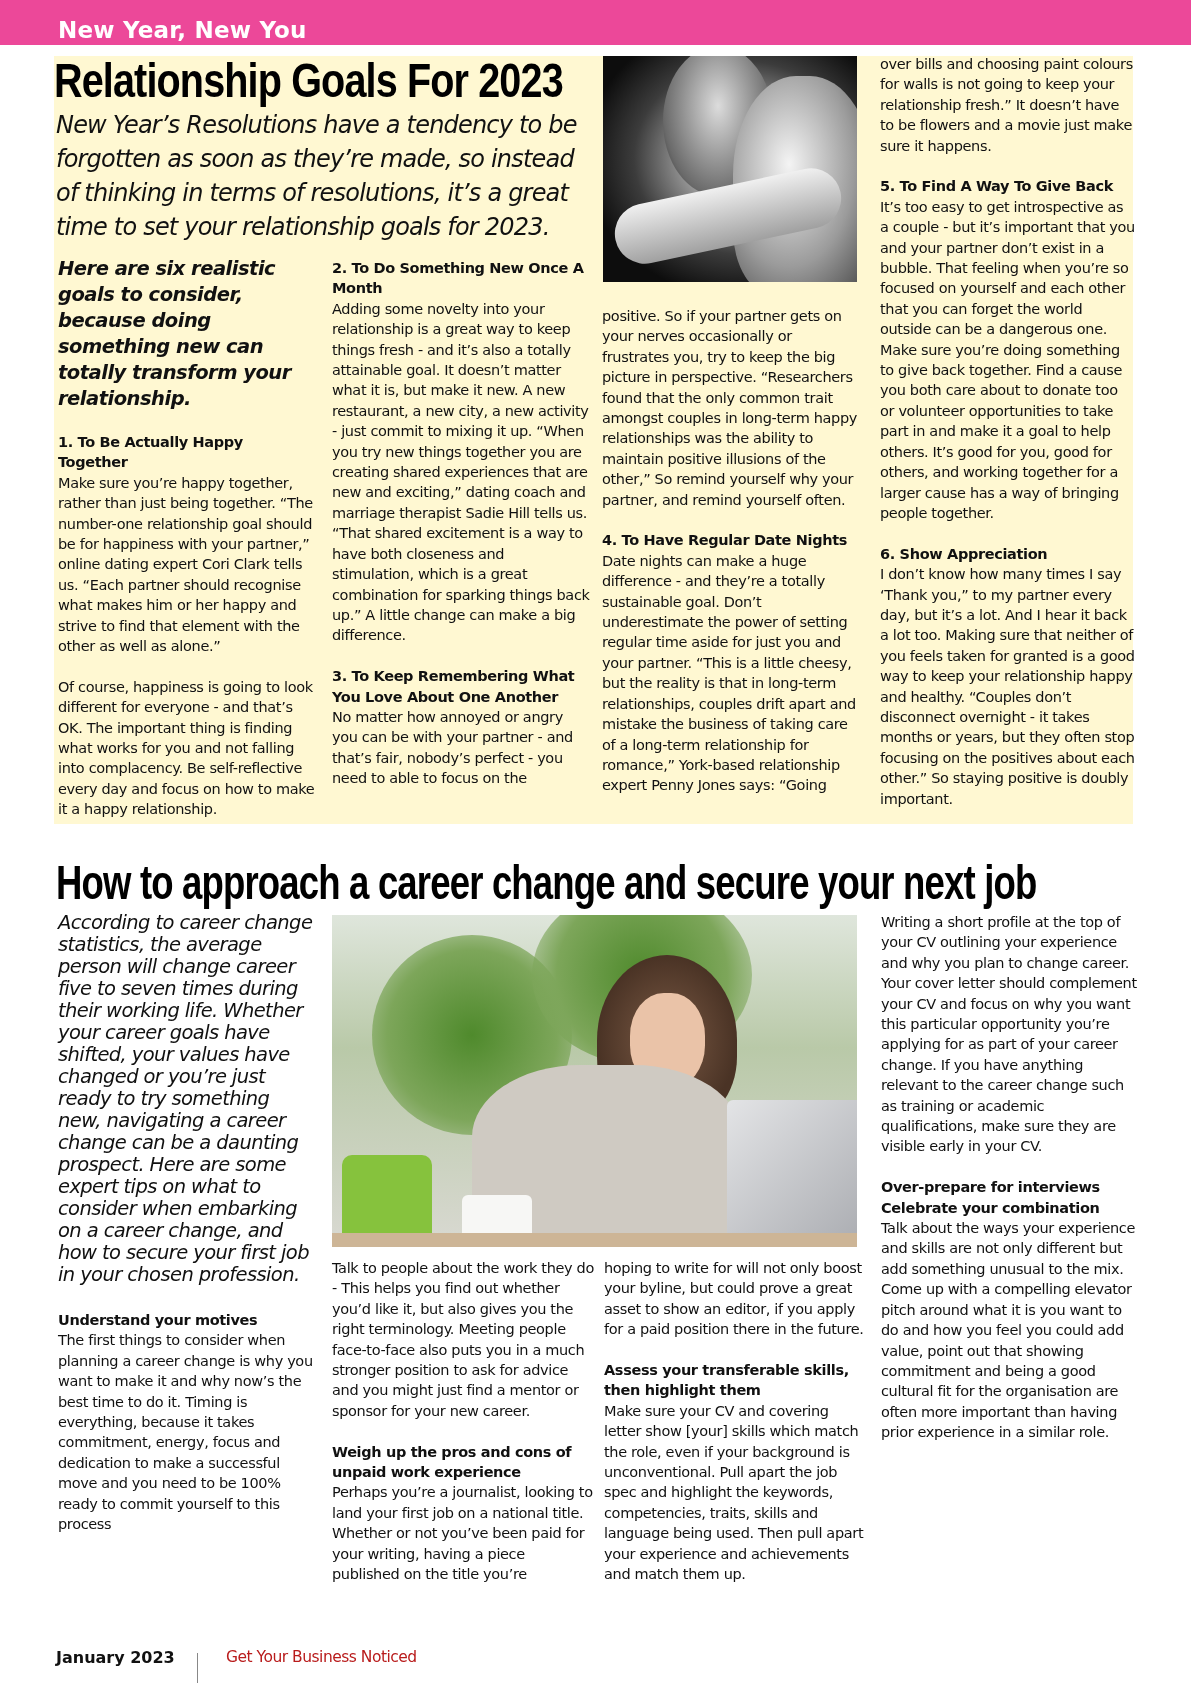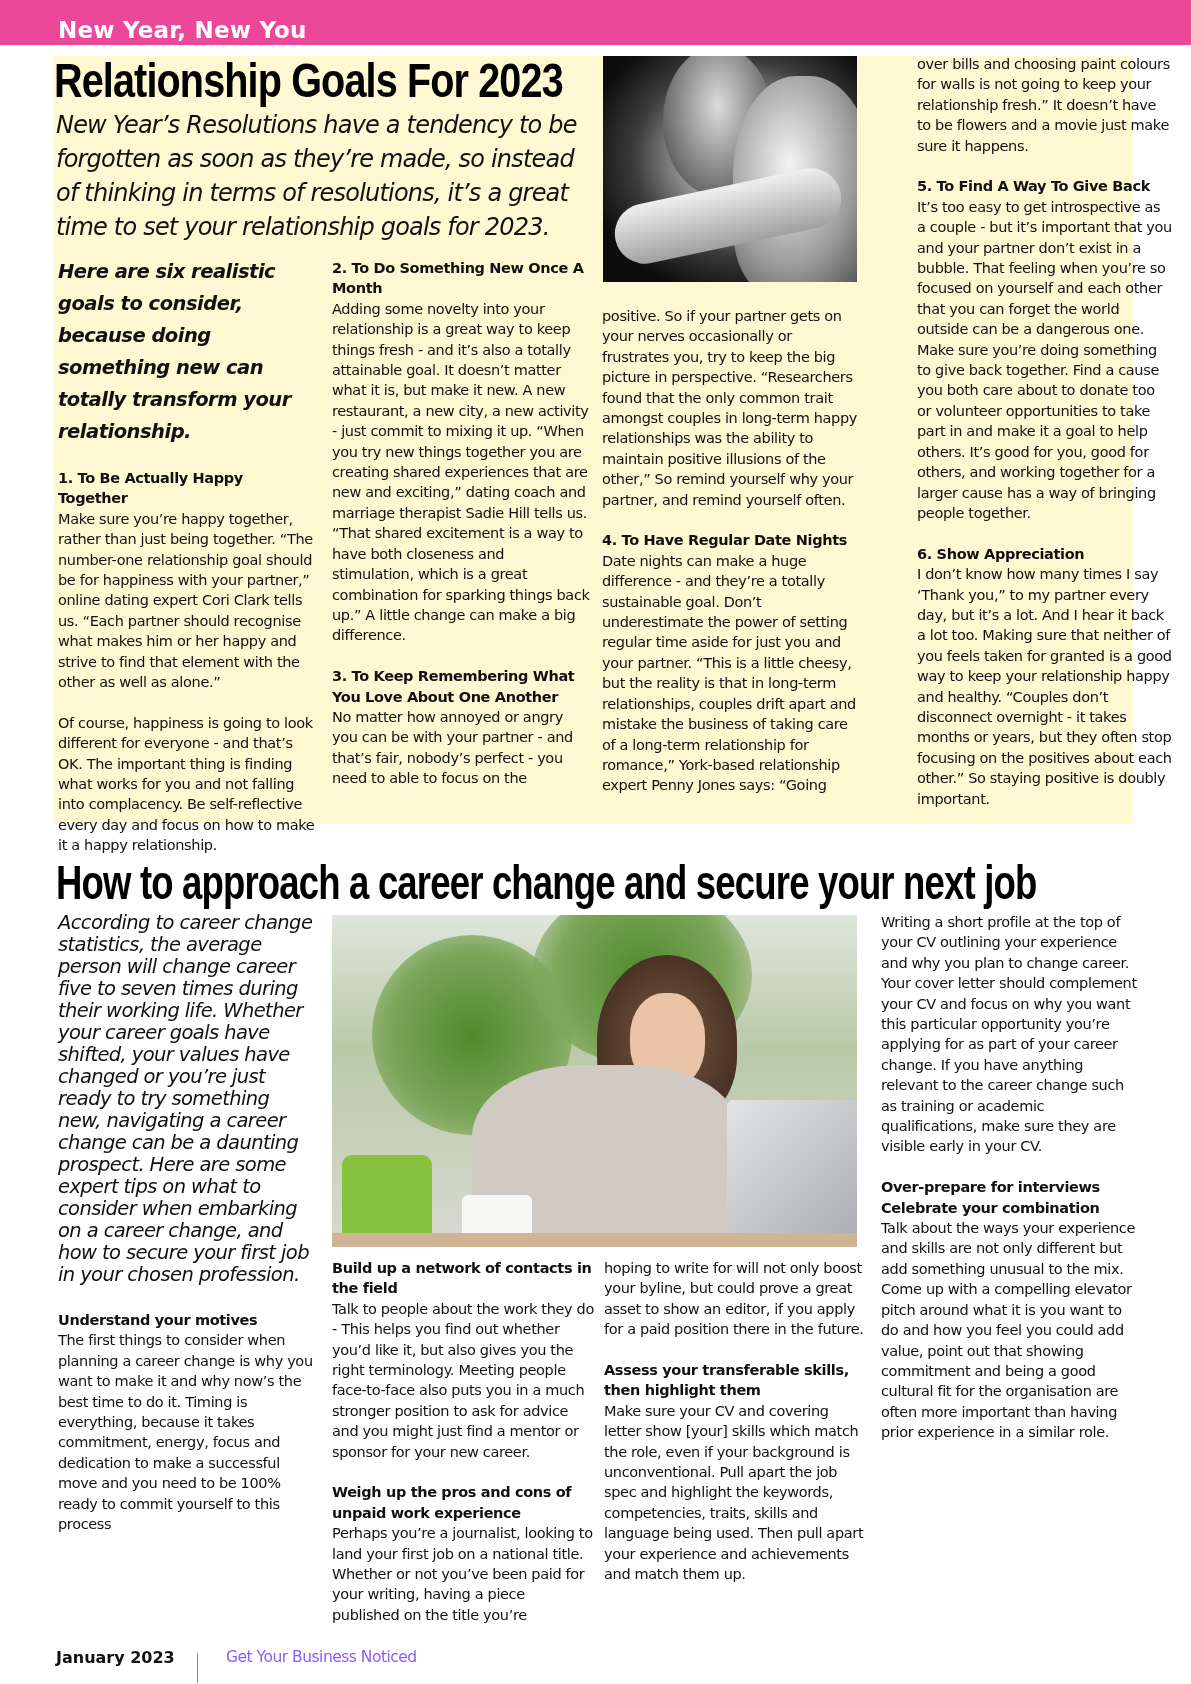"over bills and choosing paint" .c4 { margin-left: 37px -> none }
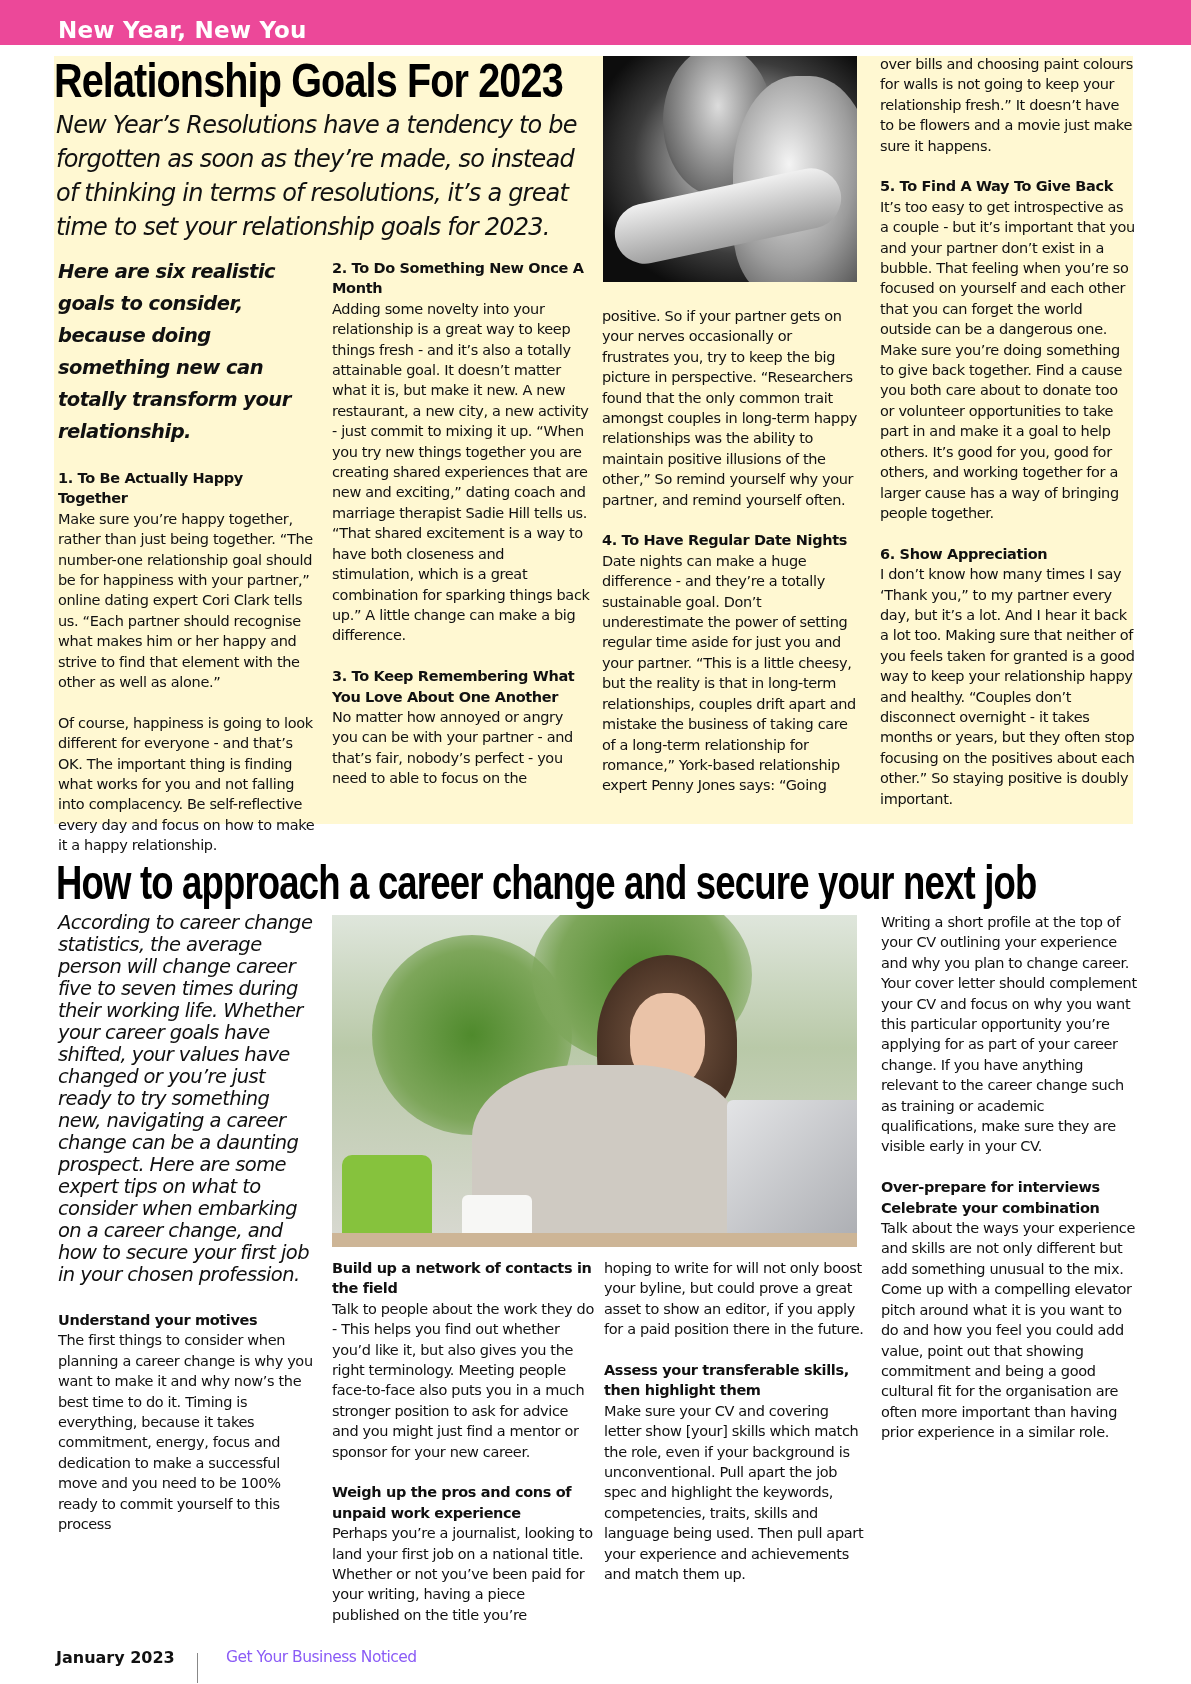"Here are six realistic goals" .col .pull { line-height: 32px -> 26px }
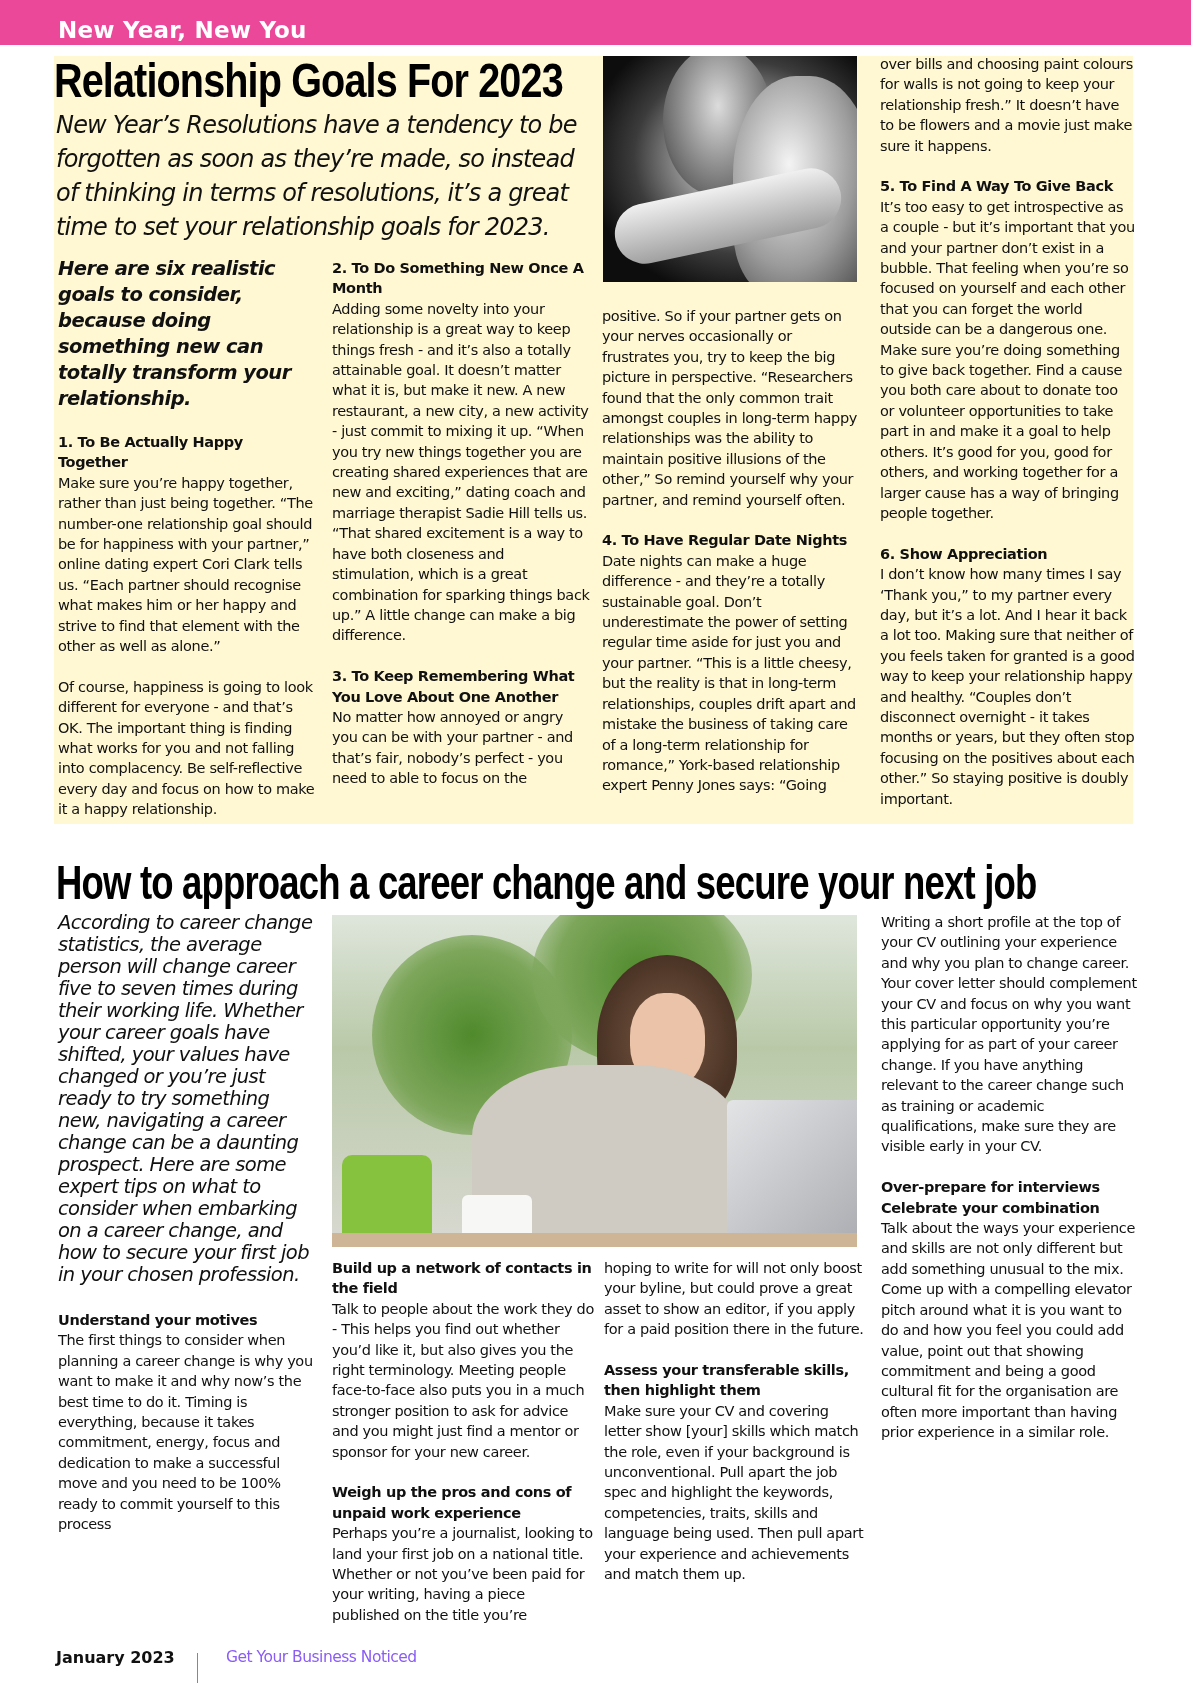"Build up a network of" span.bh { html: <span>Build up a network of contacts in the field</span> -> none }
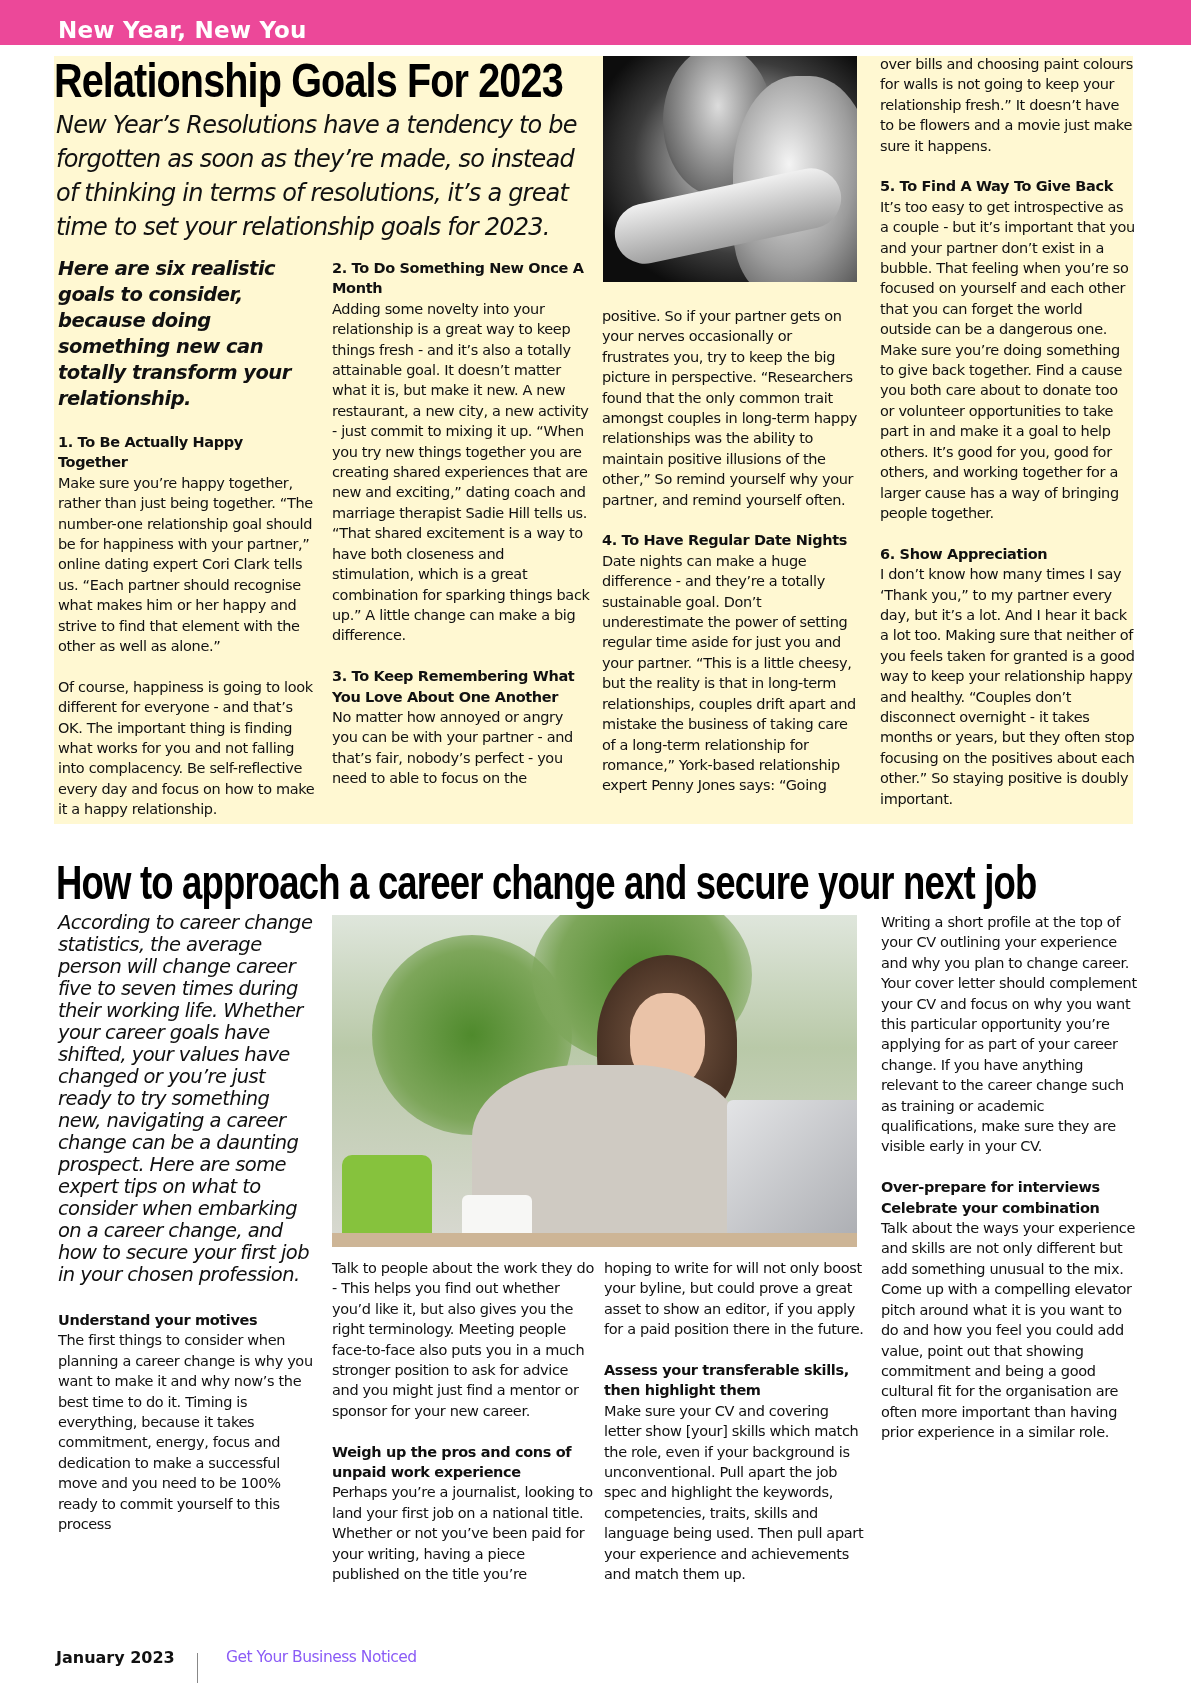"Get Your Business Noticed" .footer .tag { color: #8b5cf6 -> #b91c1c }
